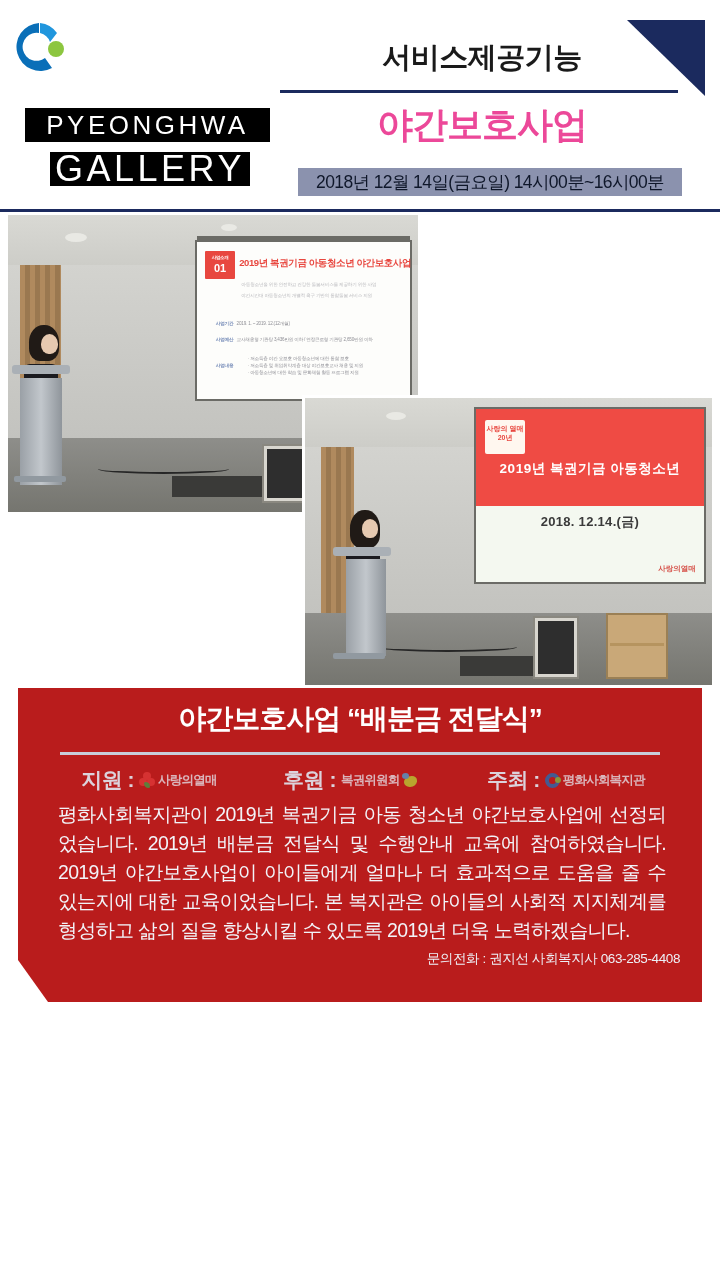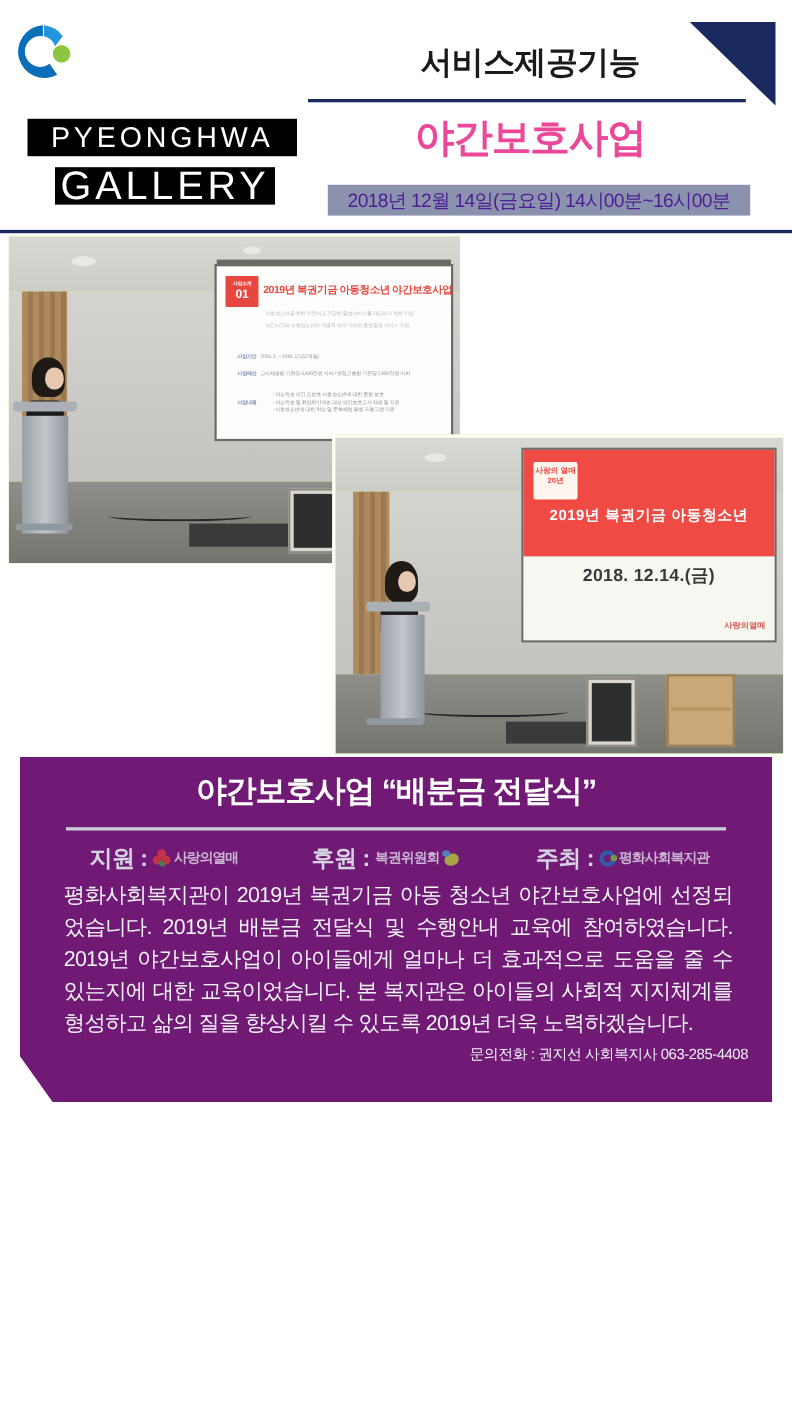"2018년 12월 14일(금요일) 14시00분~16시00분" .header-datebar { color: #4c1d95 -> #0f172a }
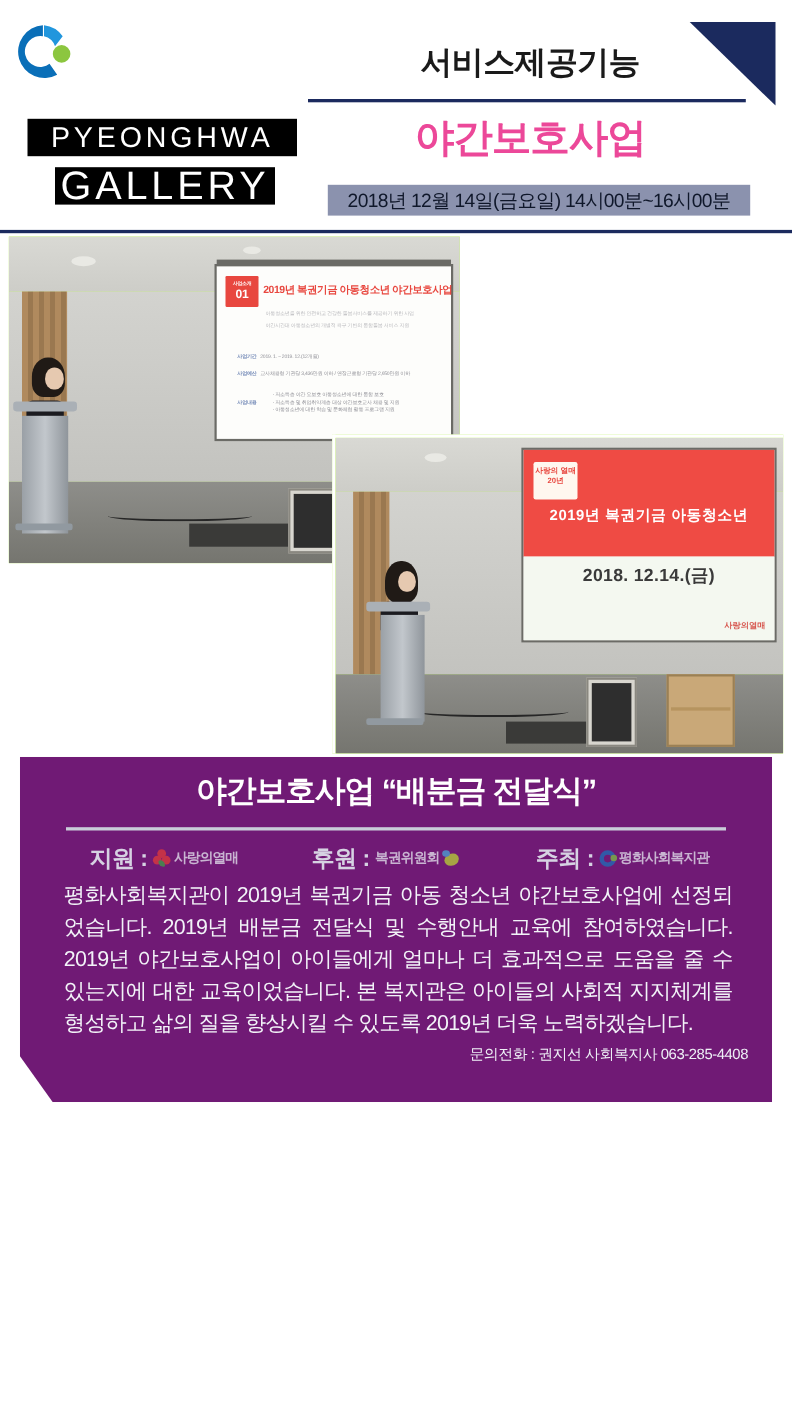"2018. 12.14.(금)" .slide2-date { font-size: 16px -> 13px }
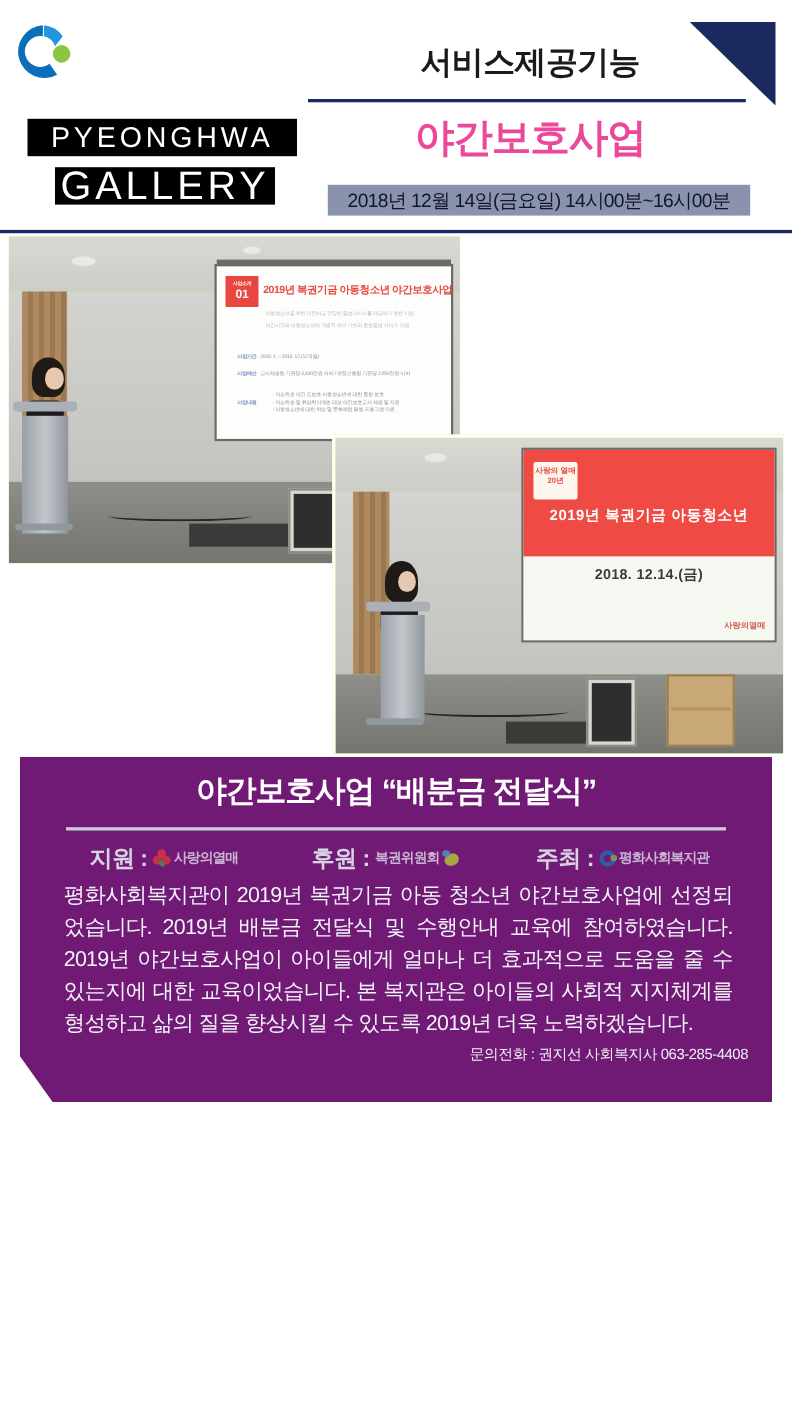"야간보호사업 “배분금 전달식”" .blue-panel { background: #701a75 -> #b91c1c }
